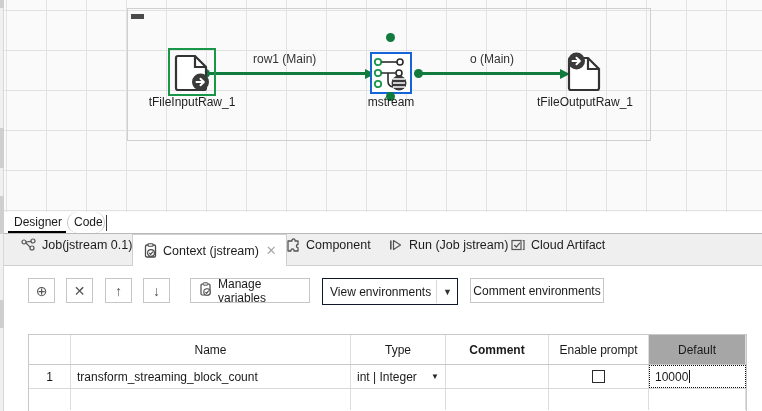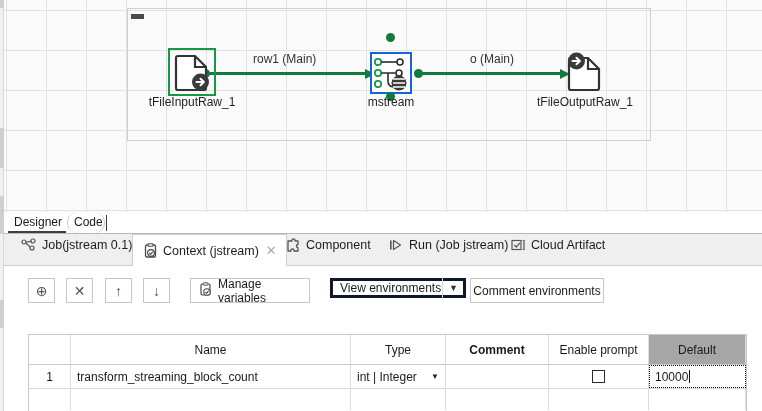"Designer" .etab.active { border-bottom: 2px solid #404040 -> 2px solid #000000 }
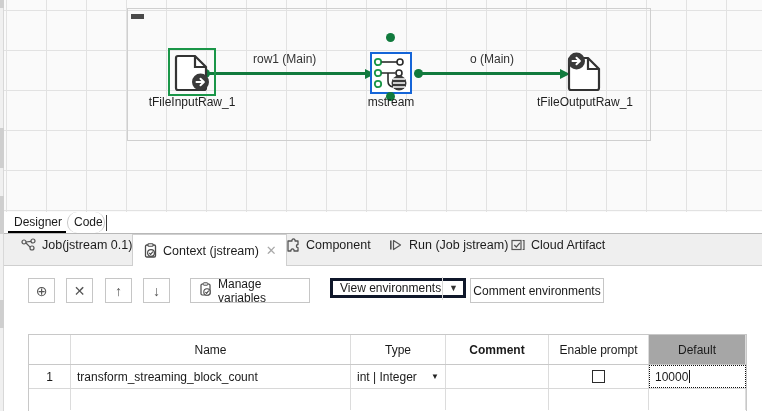"View environments" #view-env { border: 3px solid #0f172a -> 1px solid #0f172a; height: 20px -> 27px; margin-left: 8px -> none }
